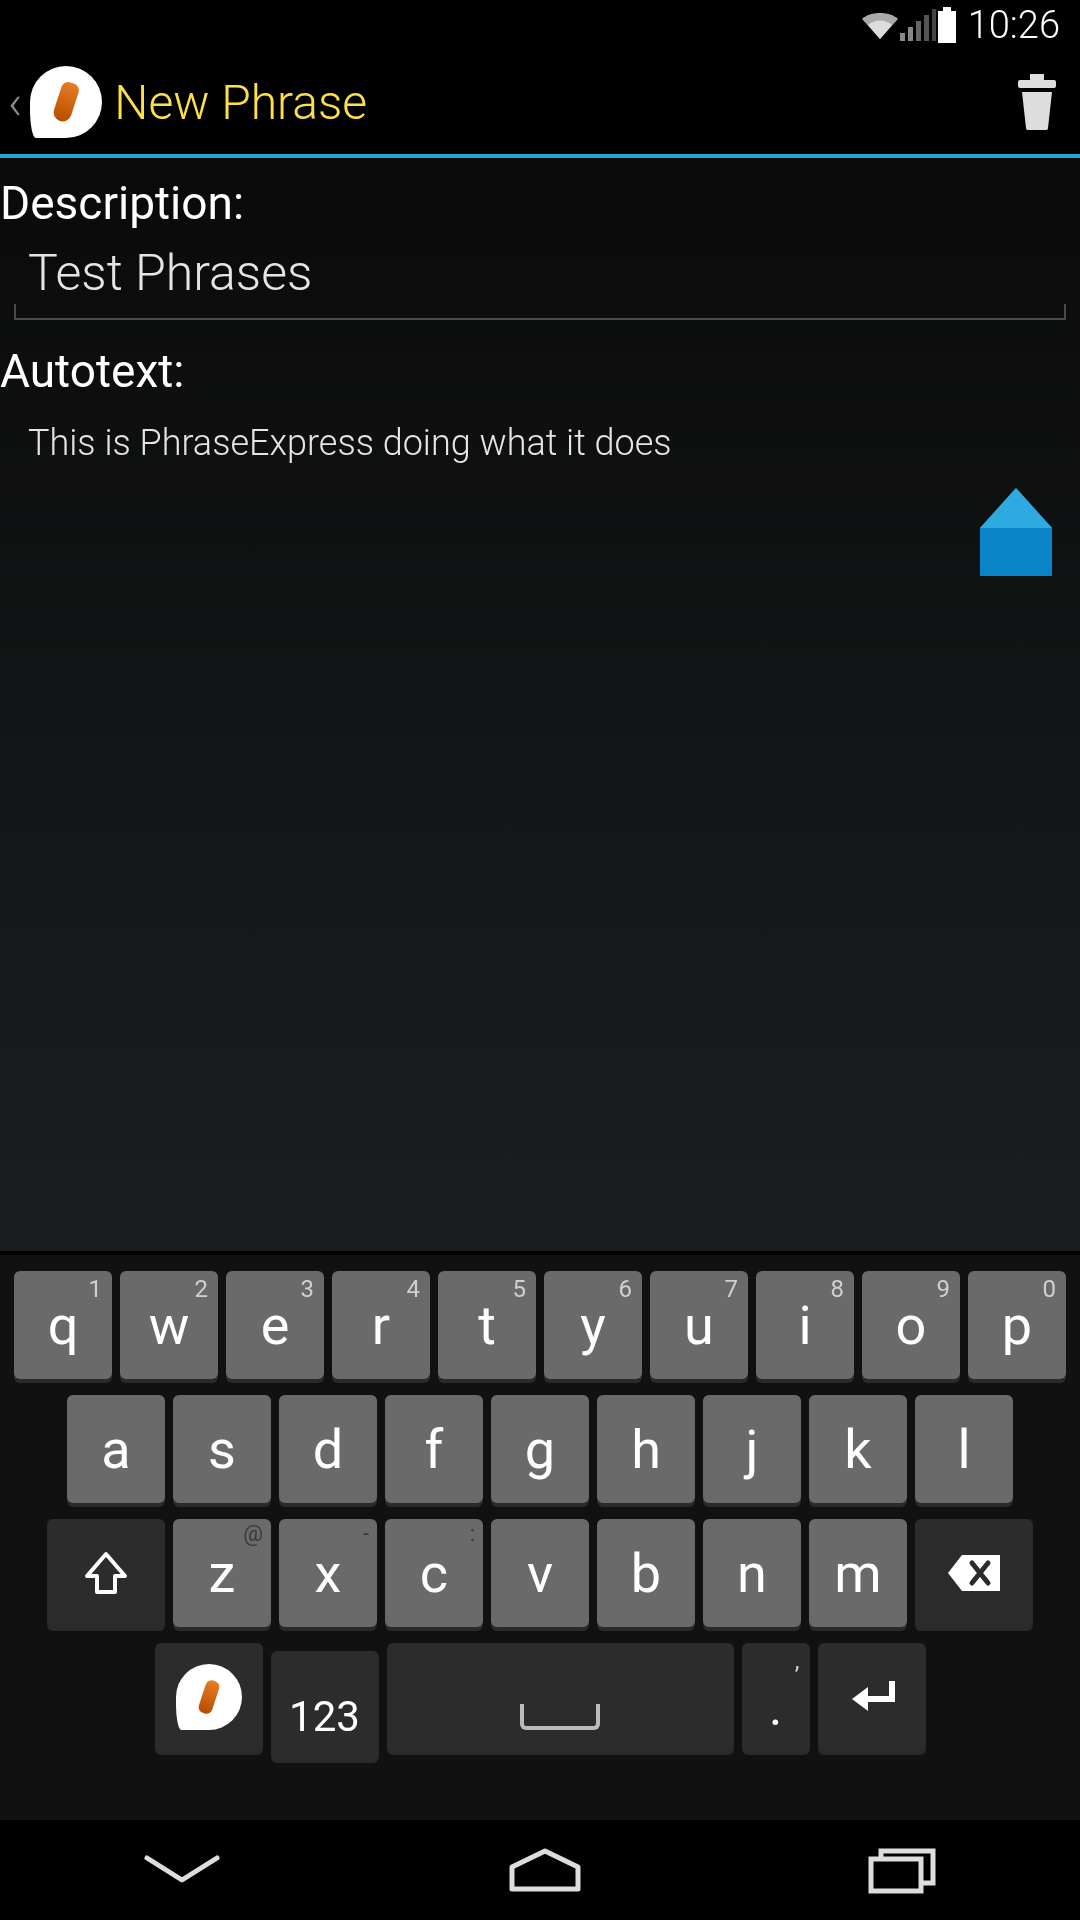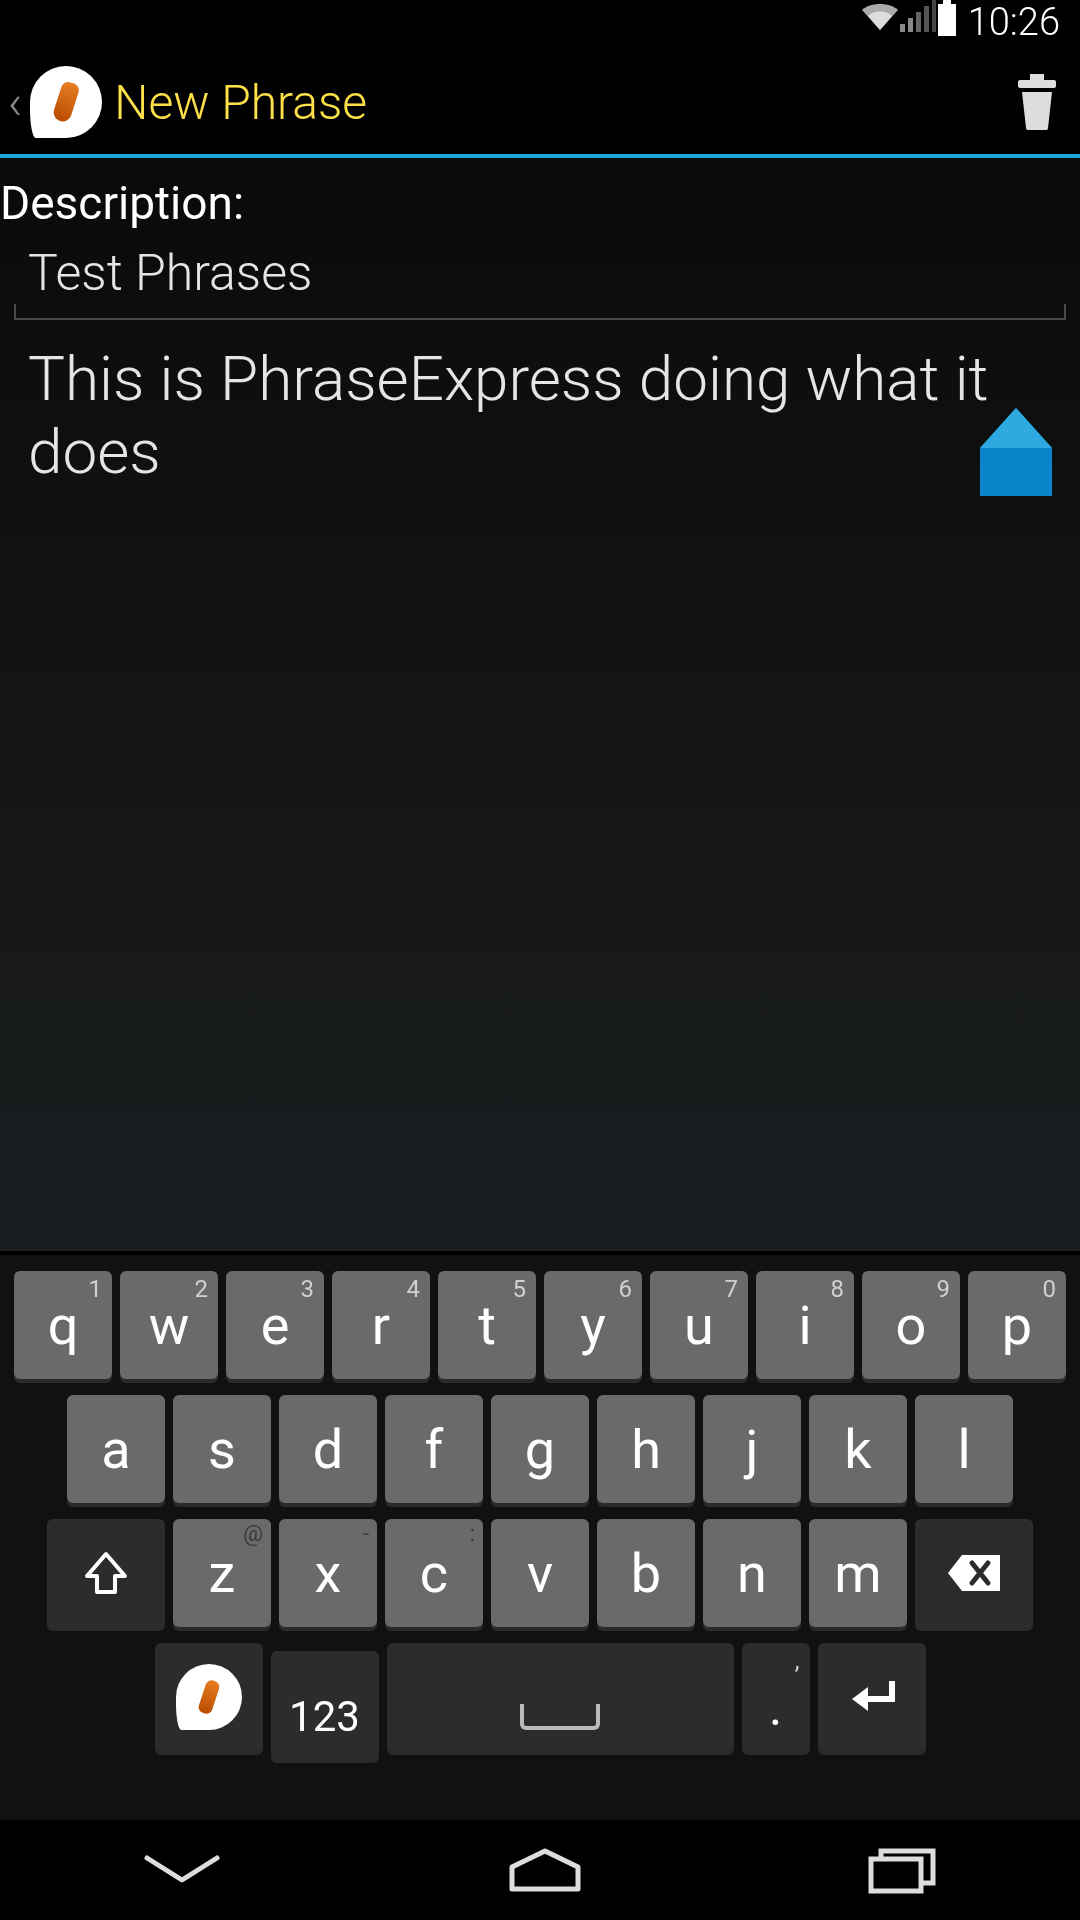"10:26" .status-bar { align-items: none -> center; padding: 0 20px -> 16px 20px }
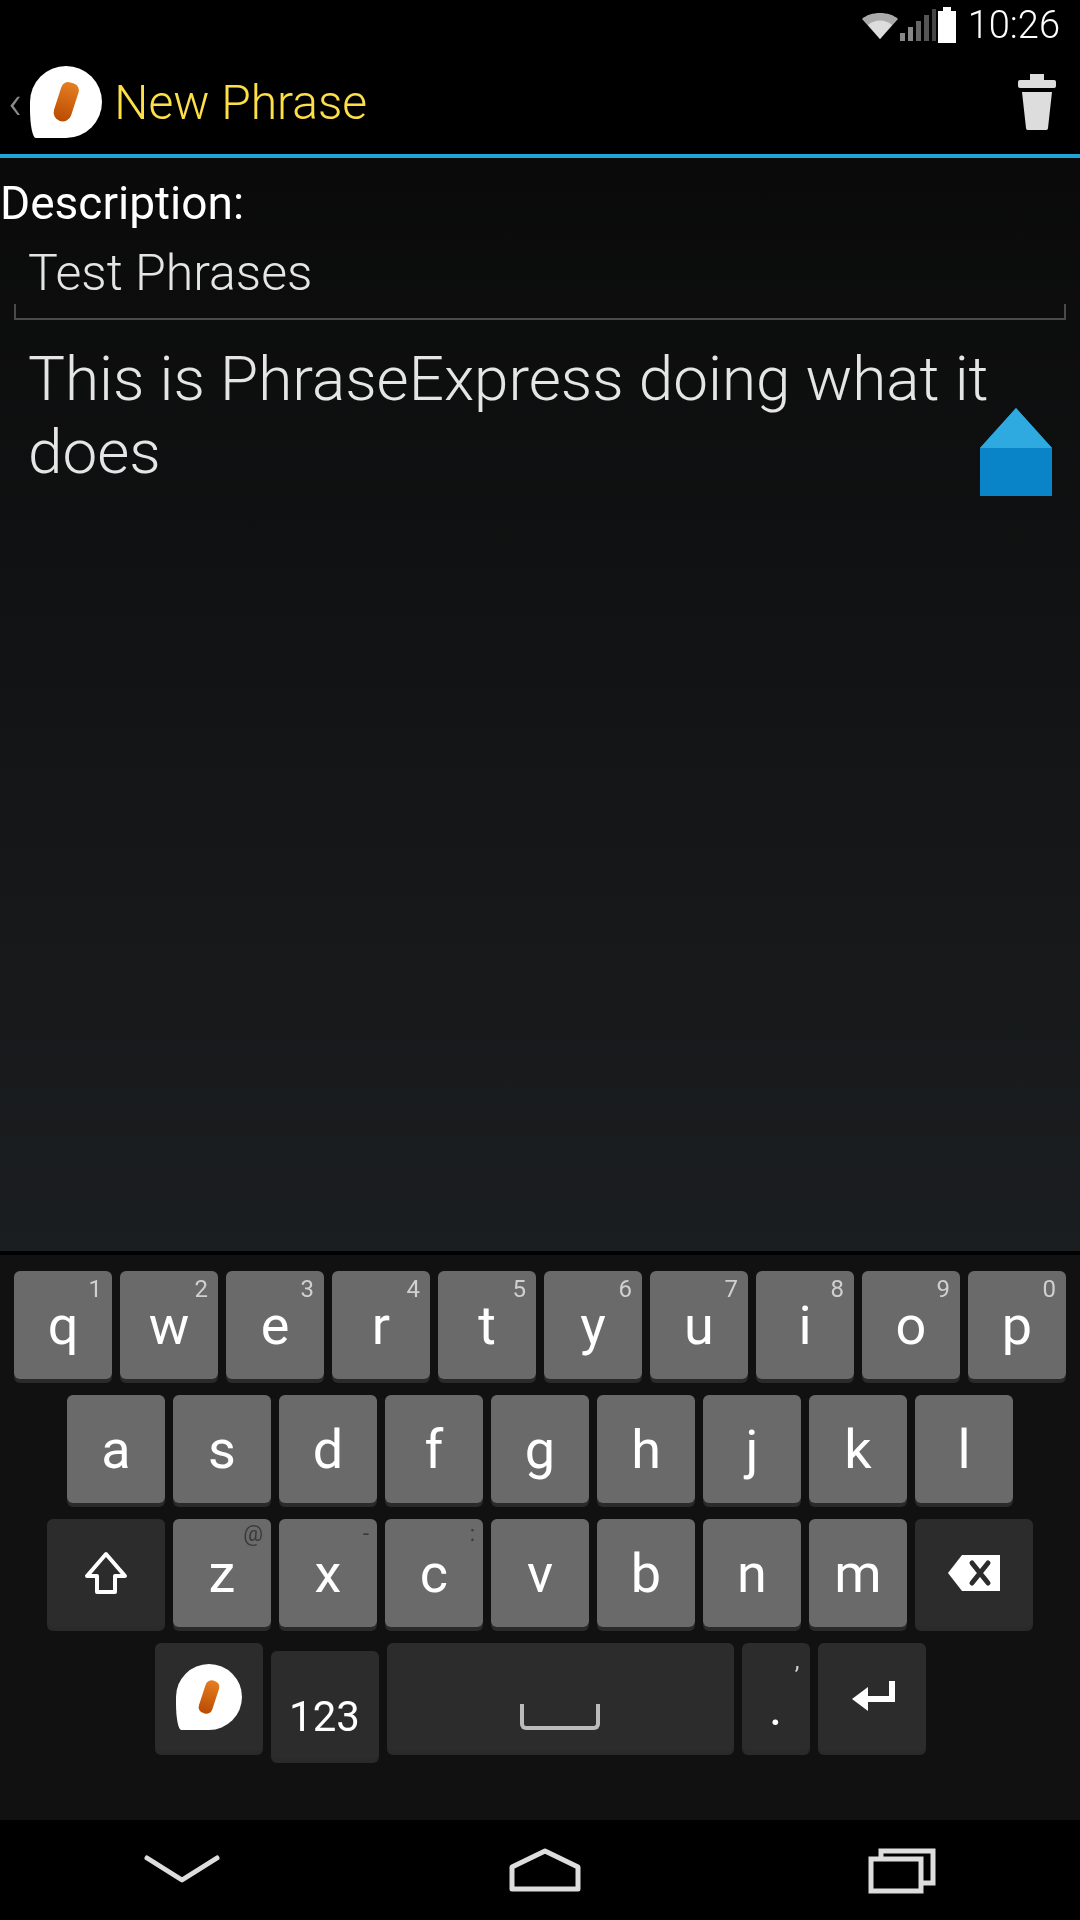"Autotext:" div.field-label { html: none -> <div>Autotext:</div> }
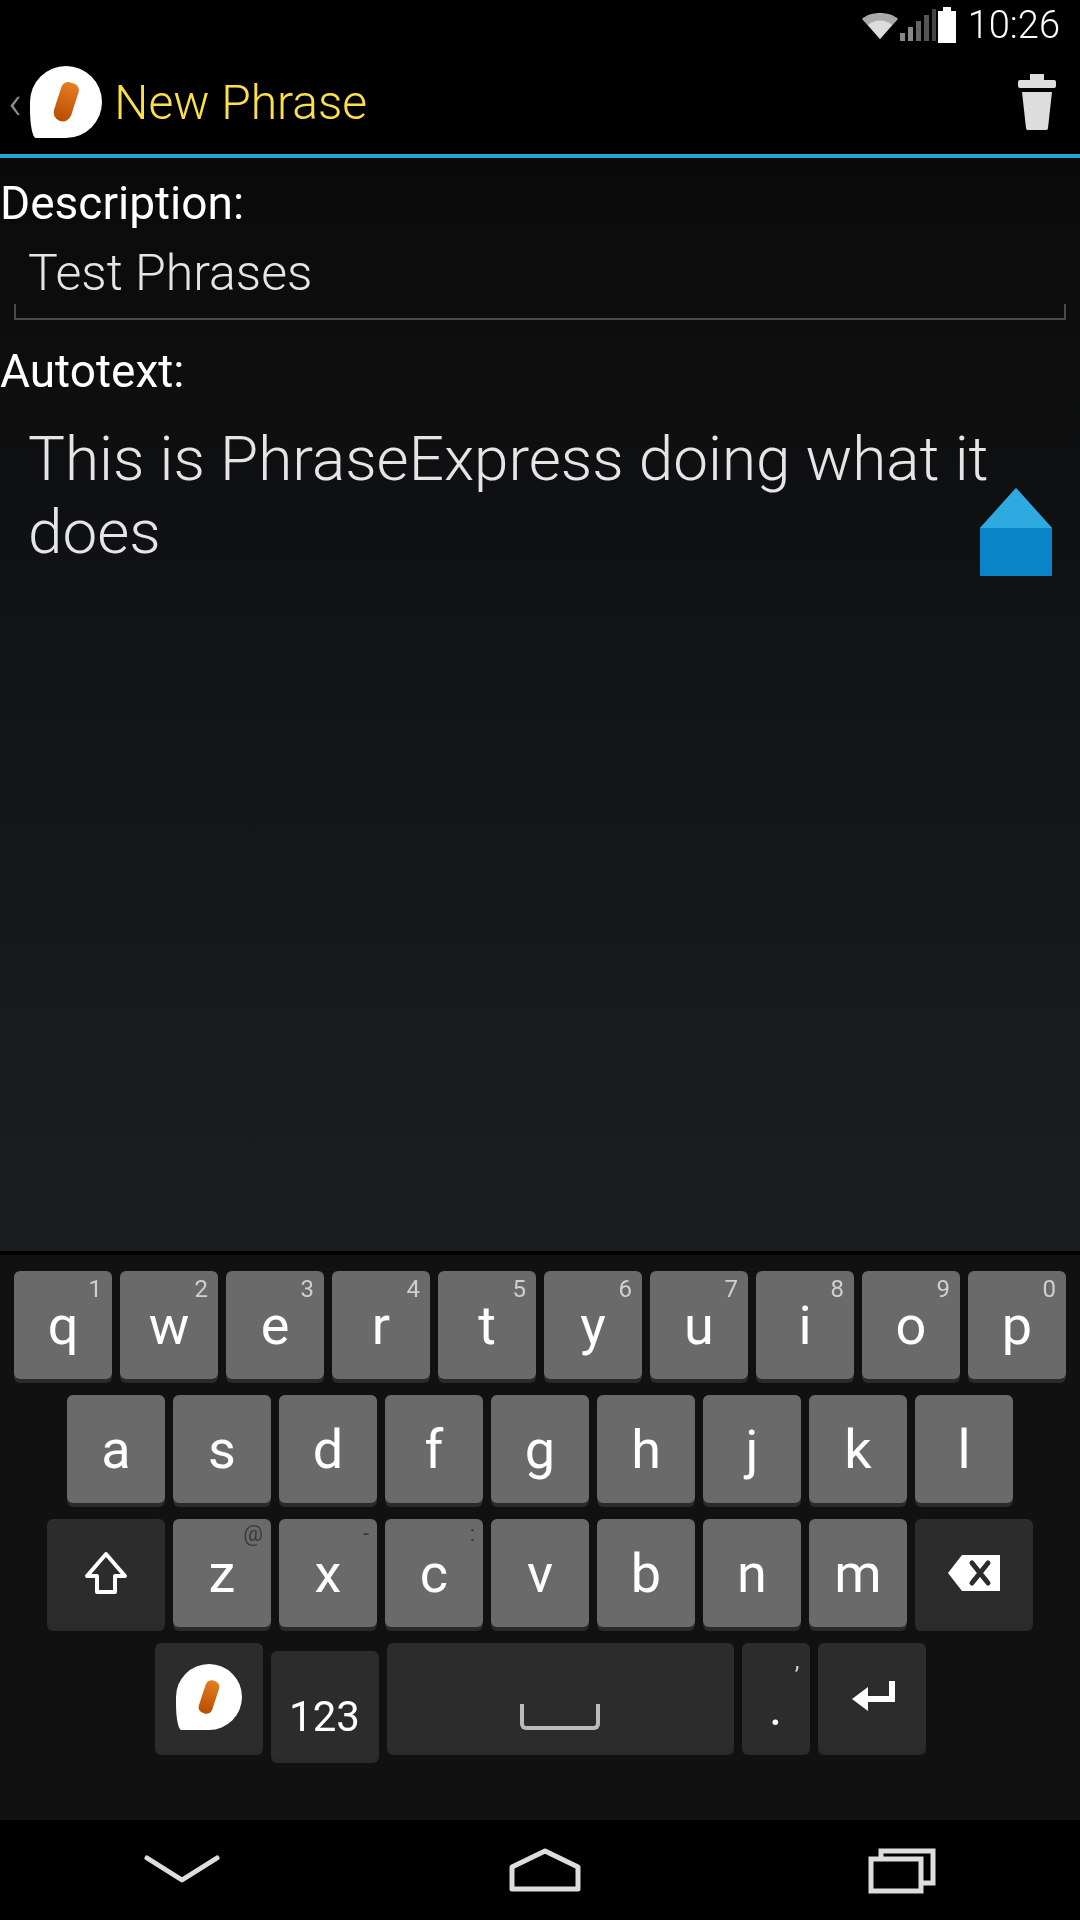"This is PhraseExpress doing what" .content-box { font-size: 62px -> 36px }
